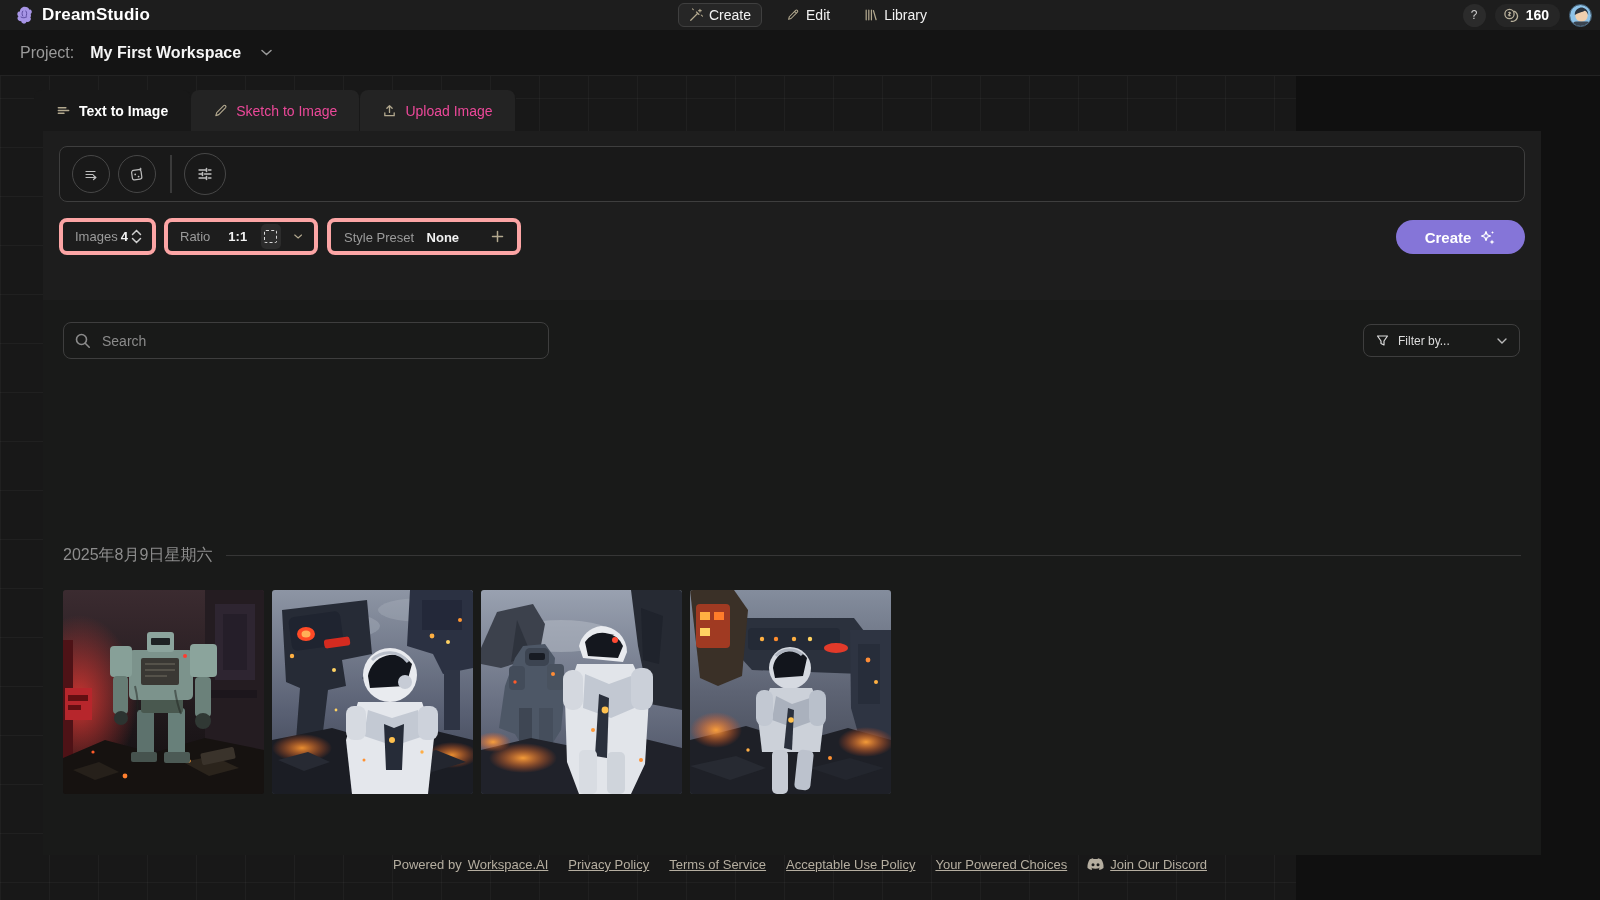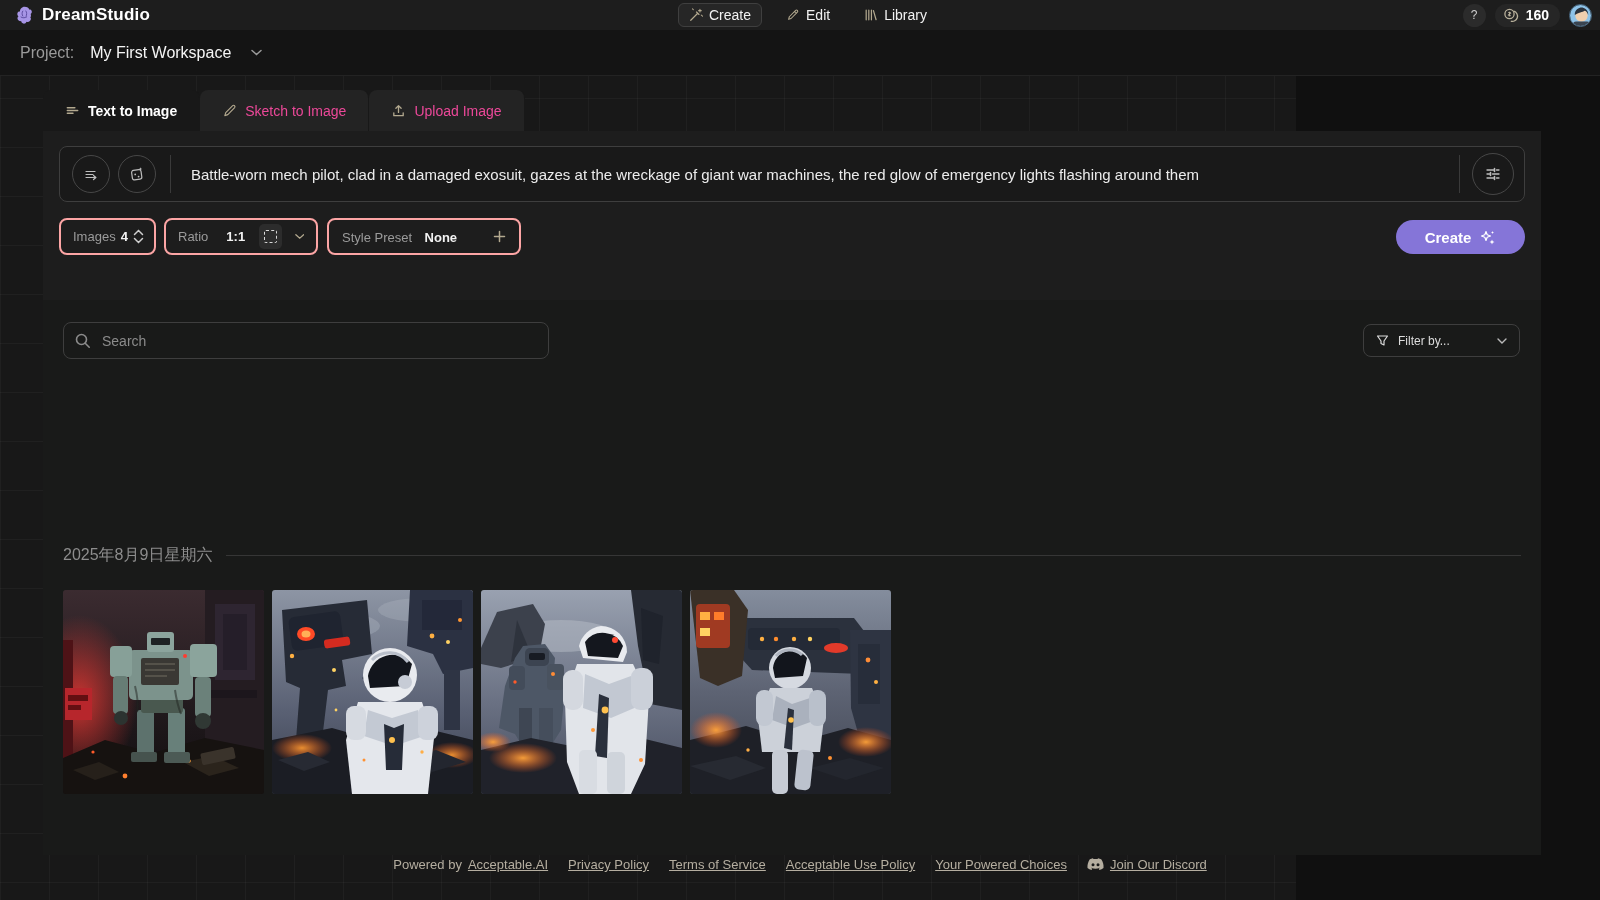"My First Workspace" .workspace-name { font-weight: 400 -> 700 }
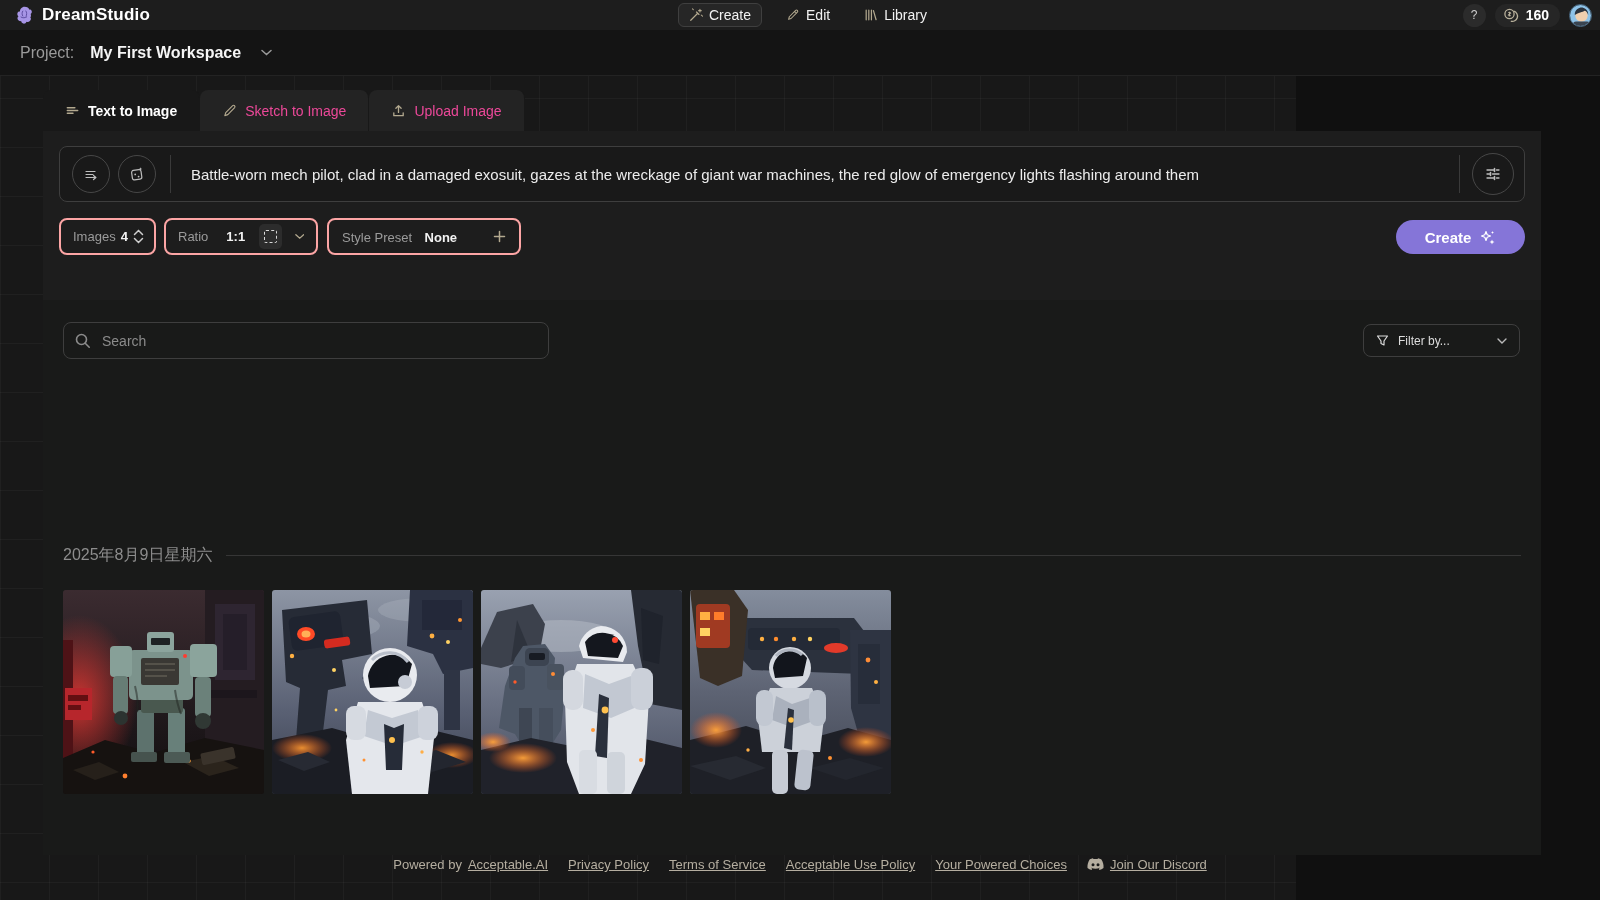"Text to Image" .tabs { left: 43px -> 34px }
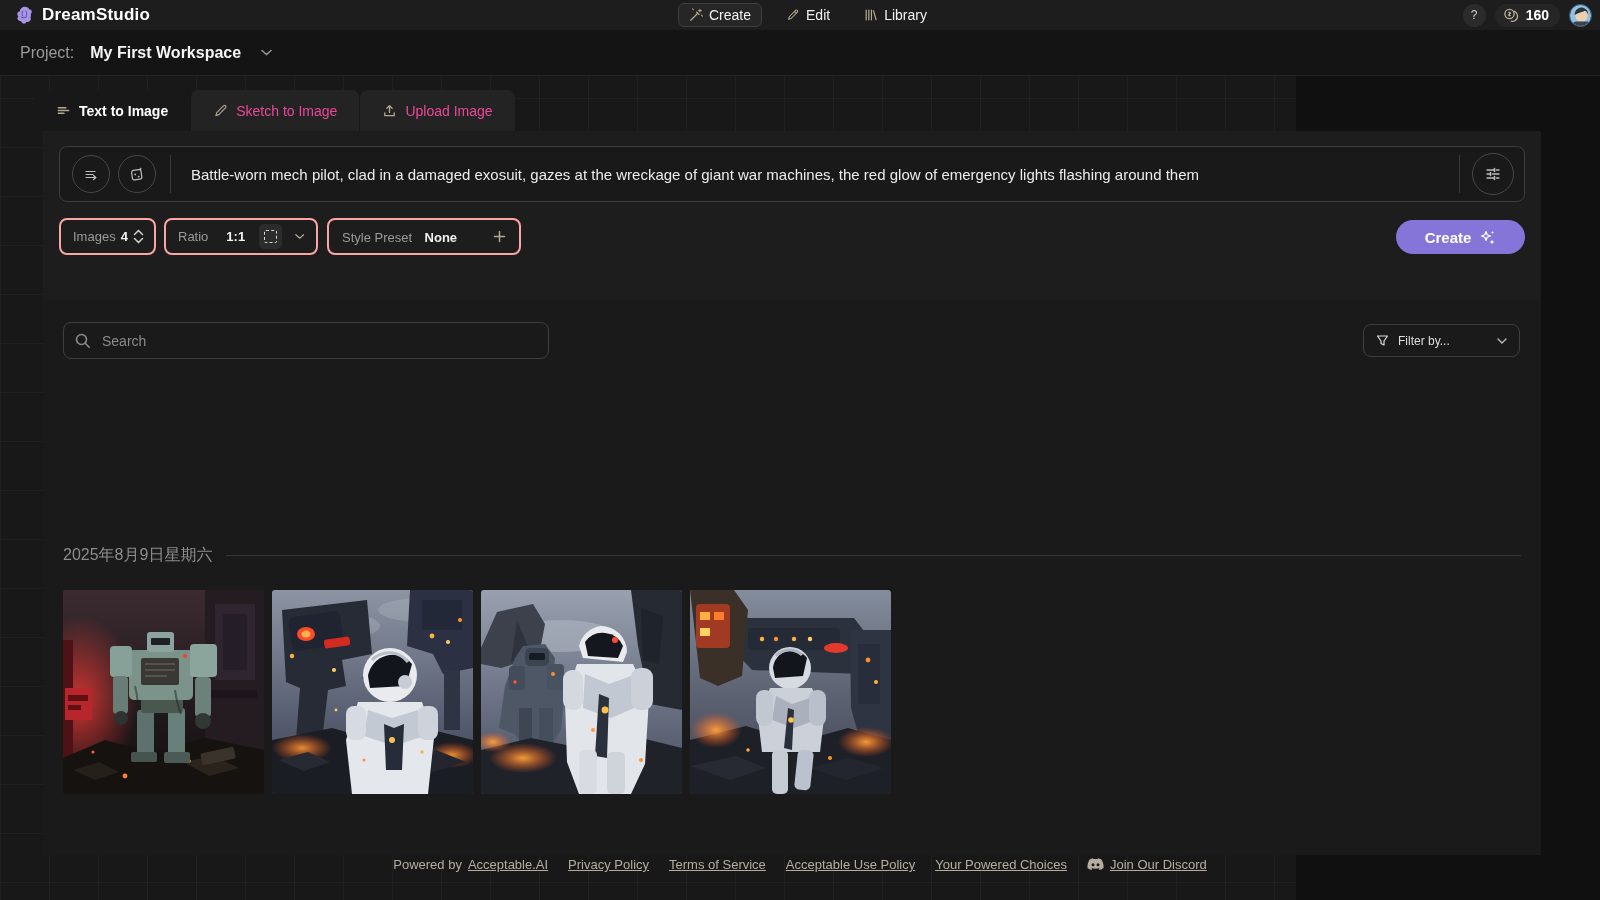"Battle-worn mech pilot, clad in" input.prompt-input { html: <input> -> none }
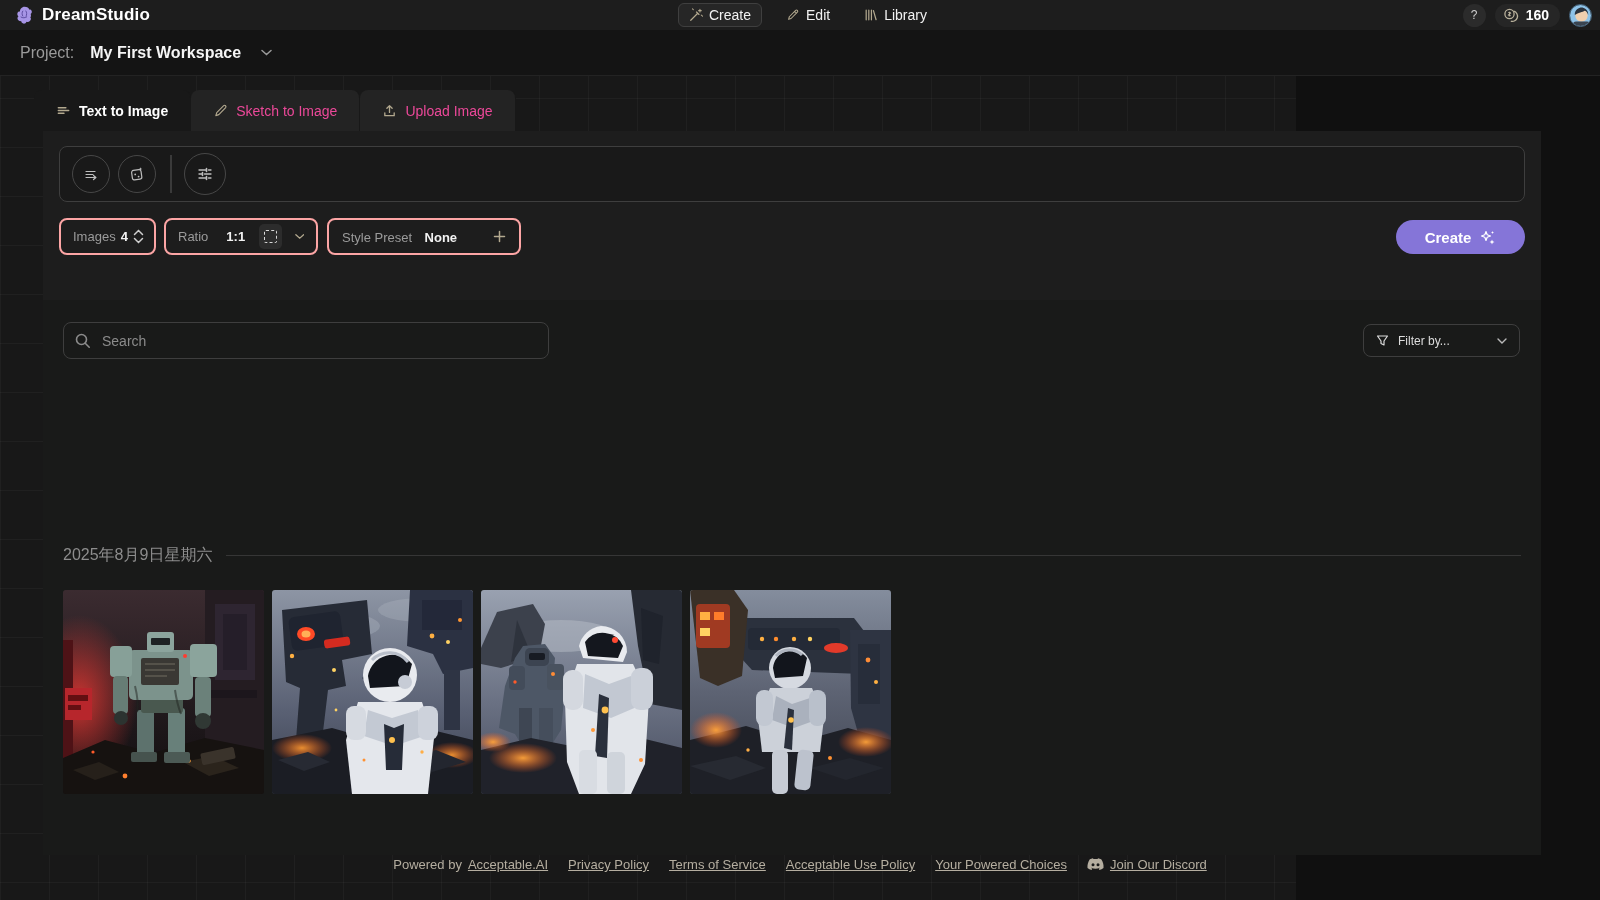"Images" .ctrl-box { border: 2px solid #fca5a5 -> 4px solid #fca5a5 }
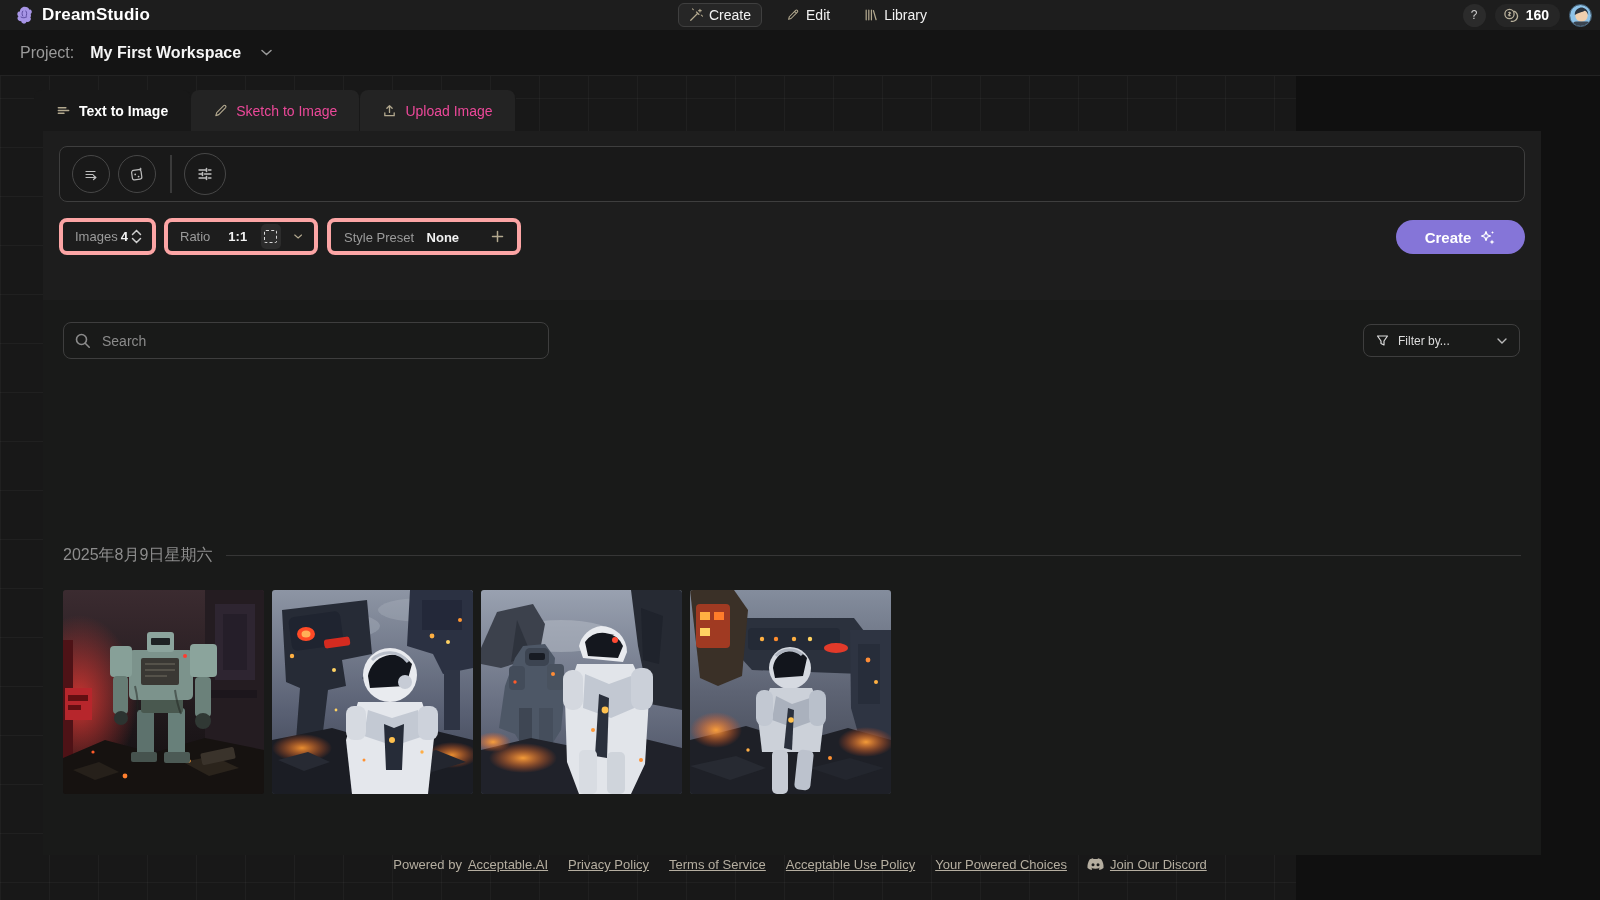"Acceptable.AI" span.flink { text: Acceptable.AI -> Workspace.AI }
